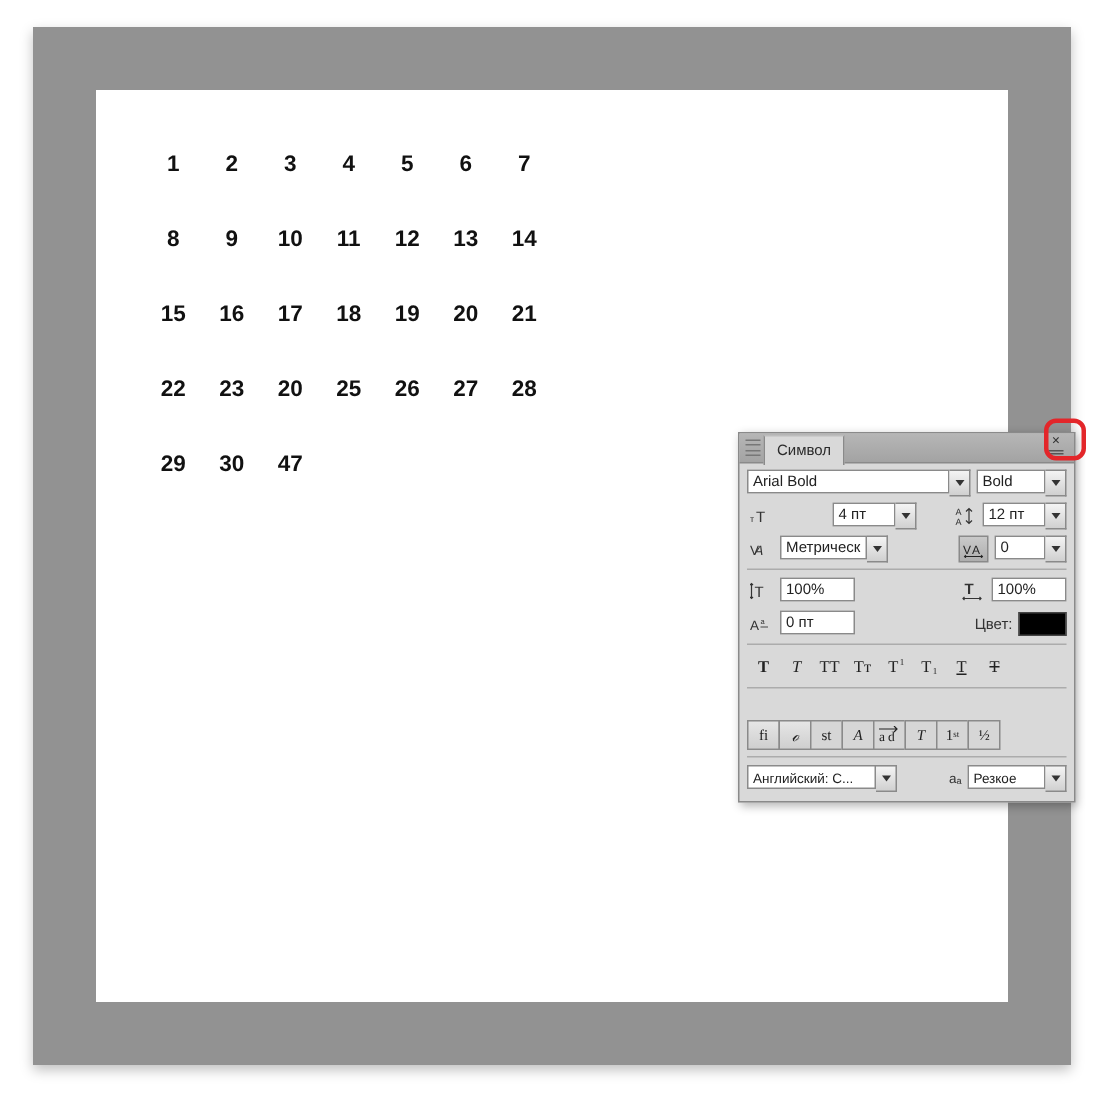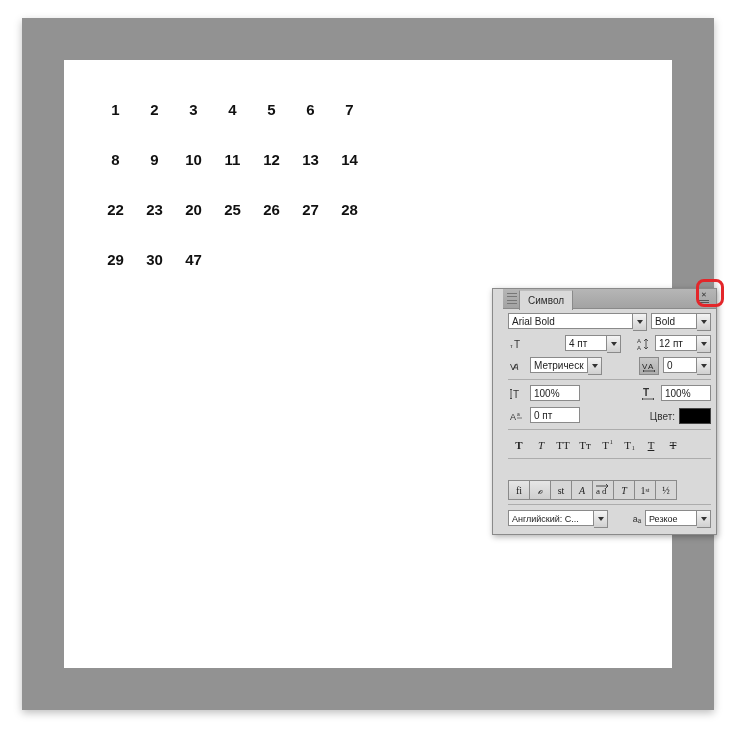"15" div.number-row { html: none -> <div> <span>15</span> <span>16</span> <span>17</span> <span>18</span> <span>19</span> <span>20</span> <span>21</span> </div> }
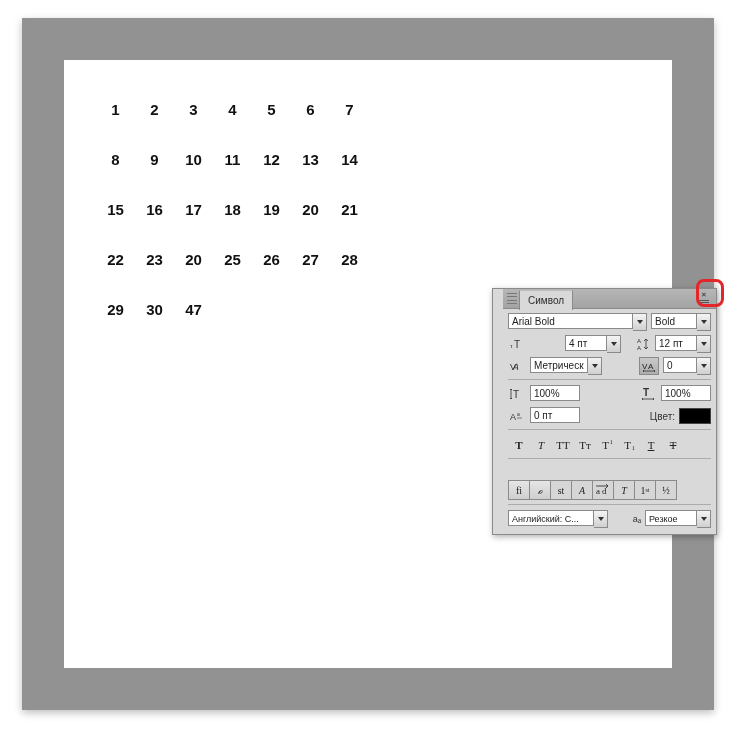"Символ" .panel { padding-left: 10px -> none }
